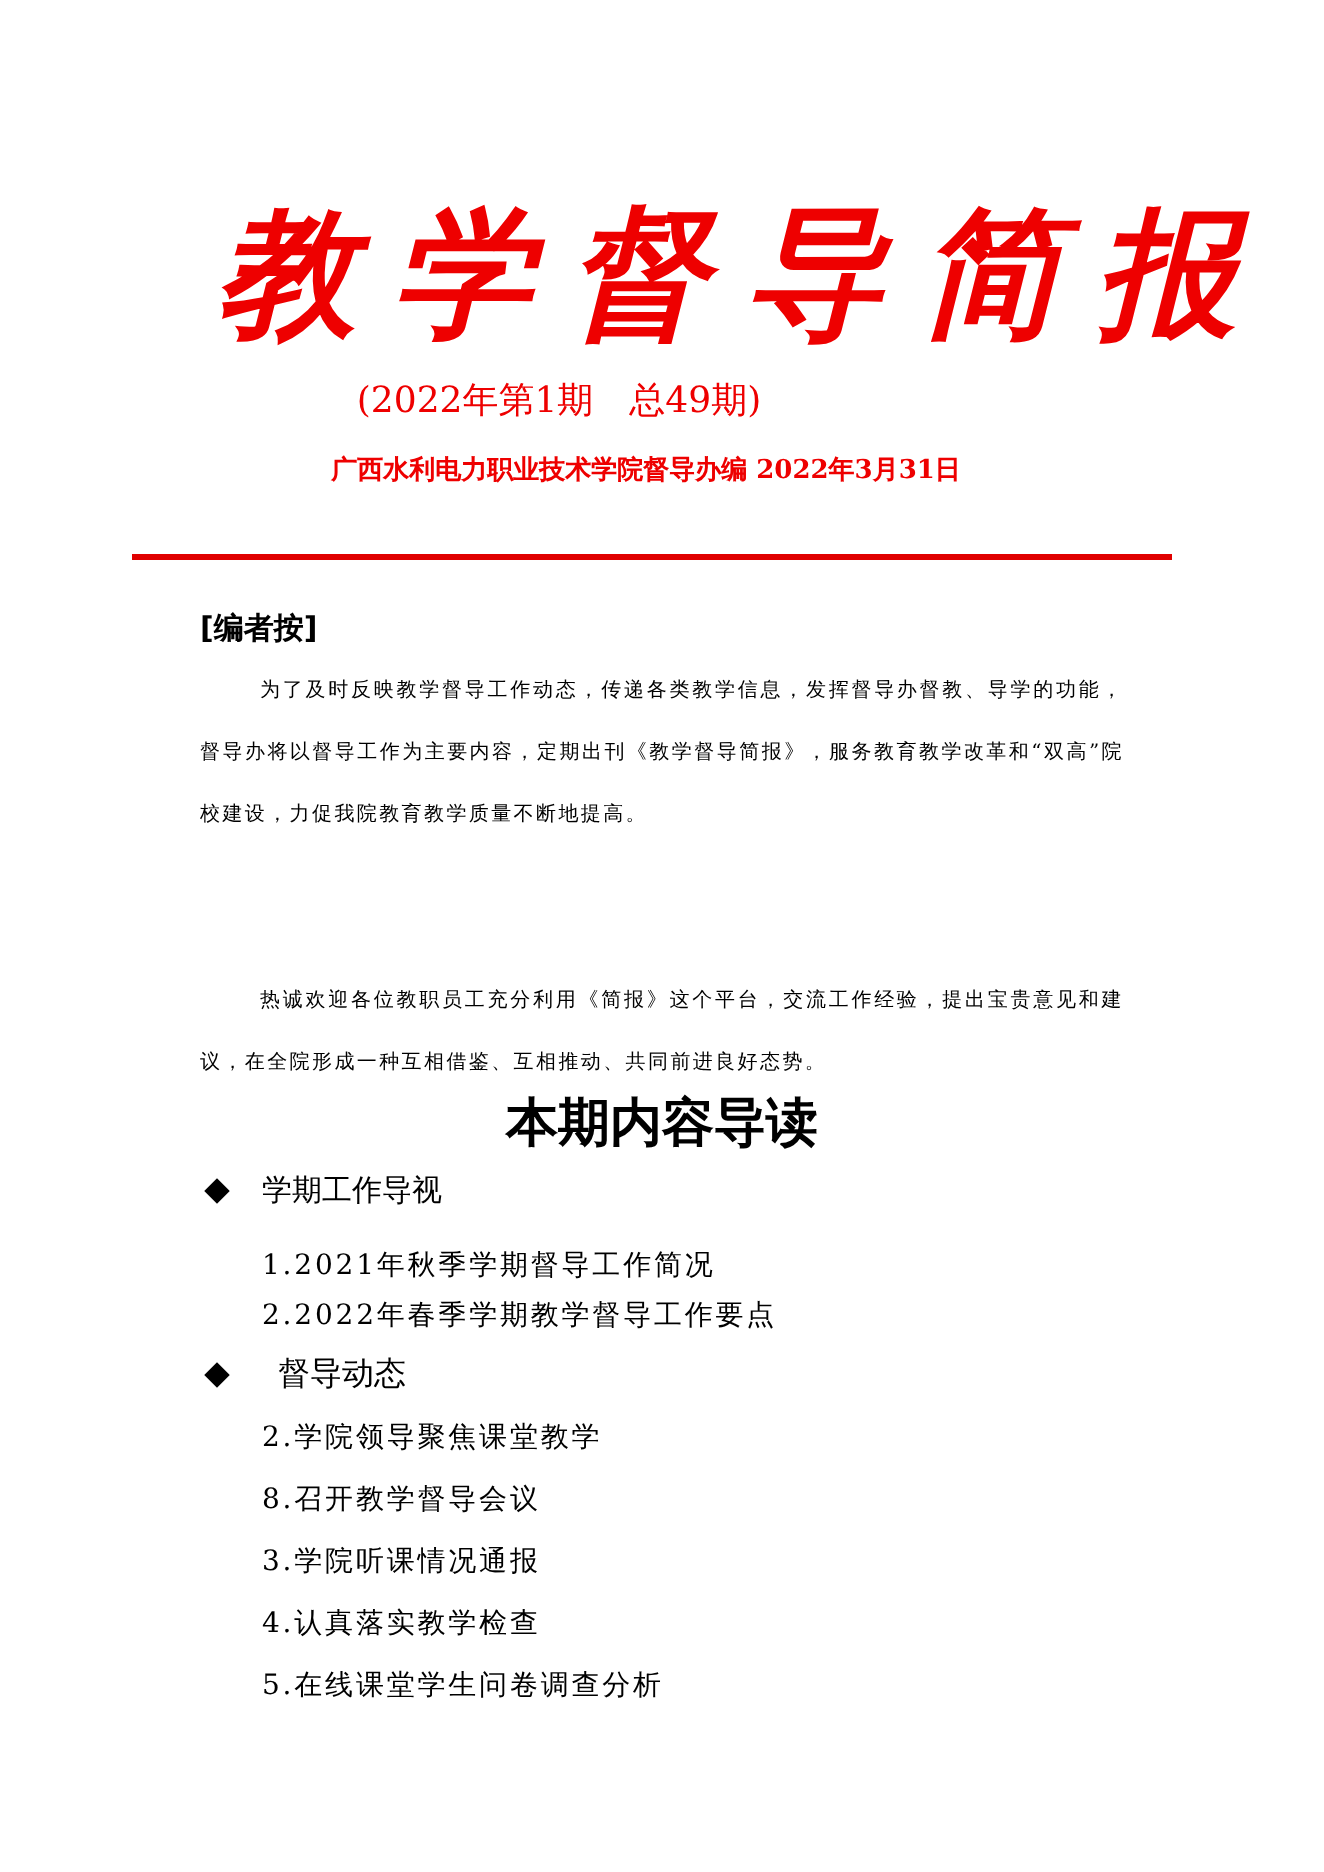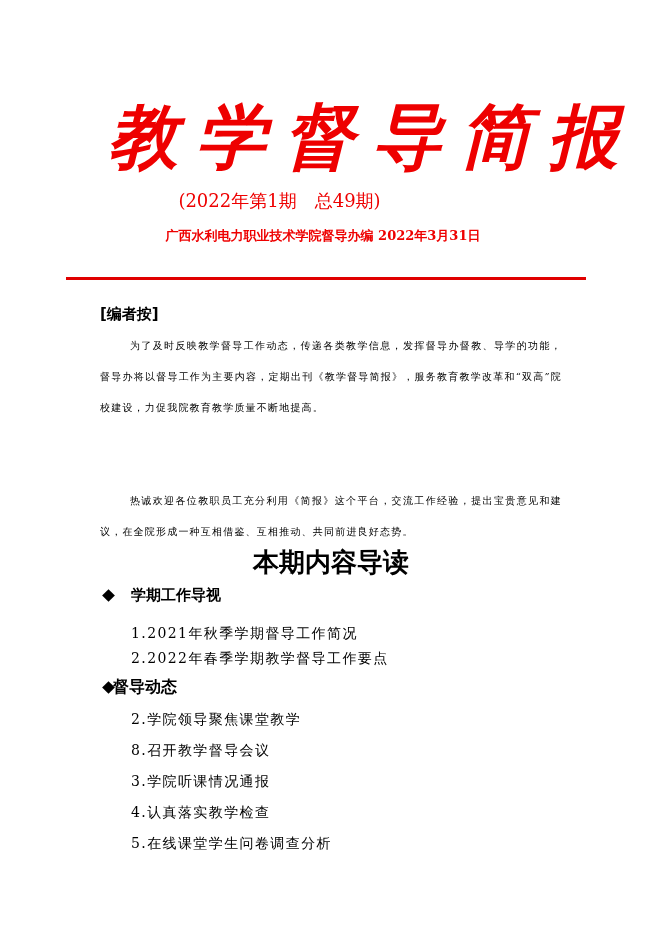"学期工作导视" .cat { font-weight: bold -> normal }
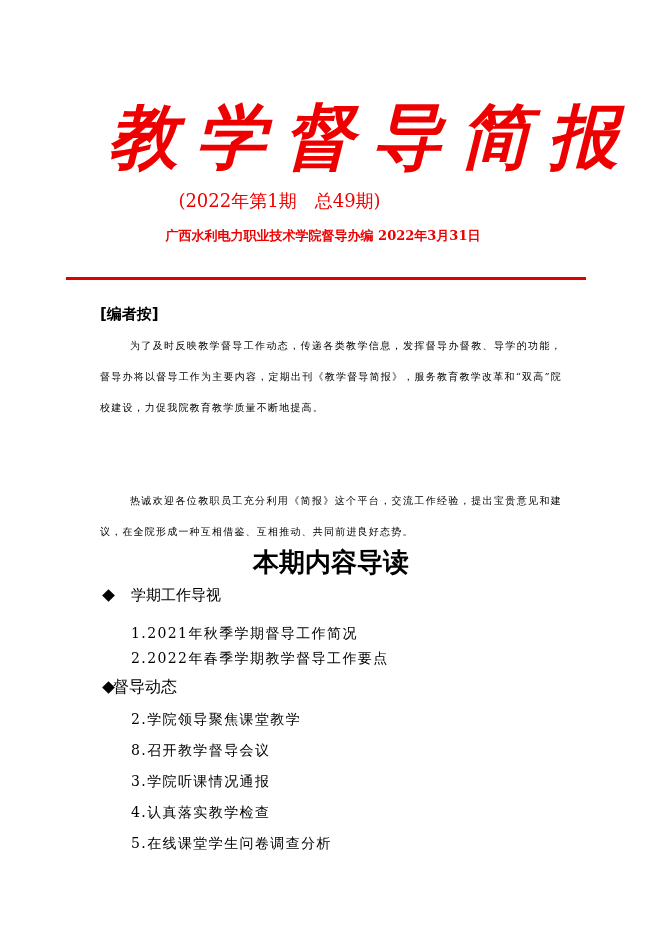"督导动态" .cat2 .cat-label { margin-left: none -> 26px }
